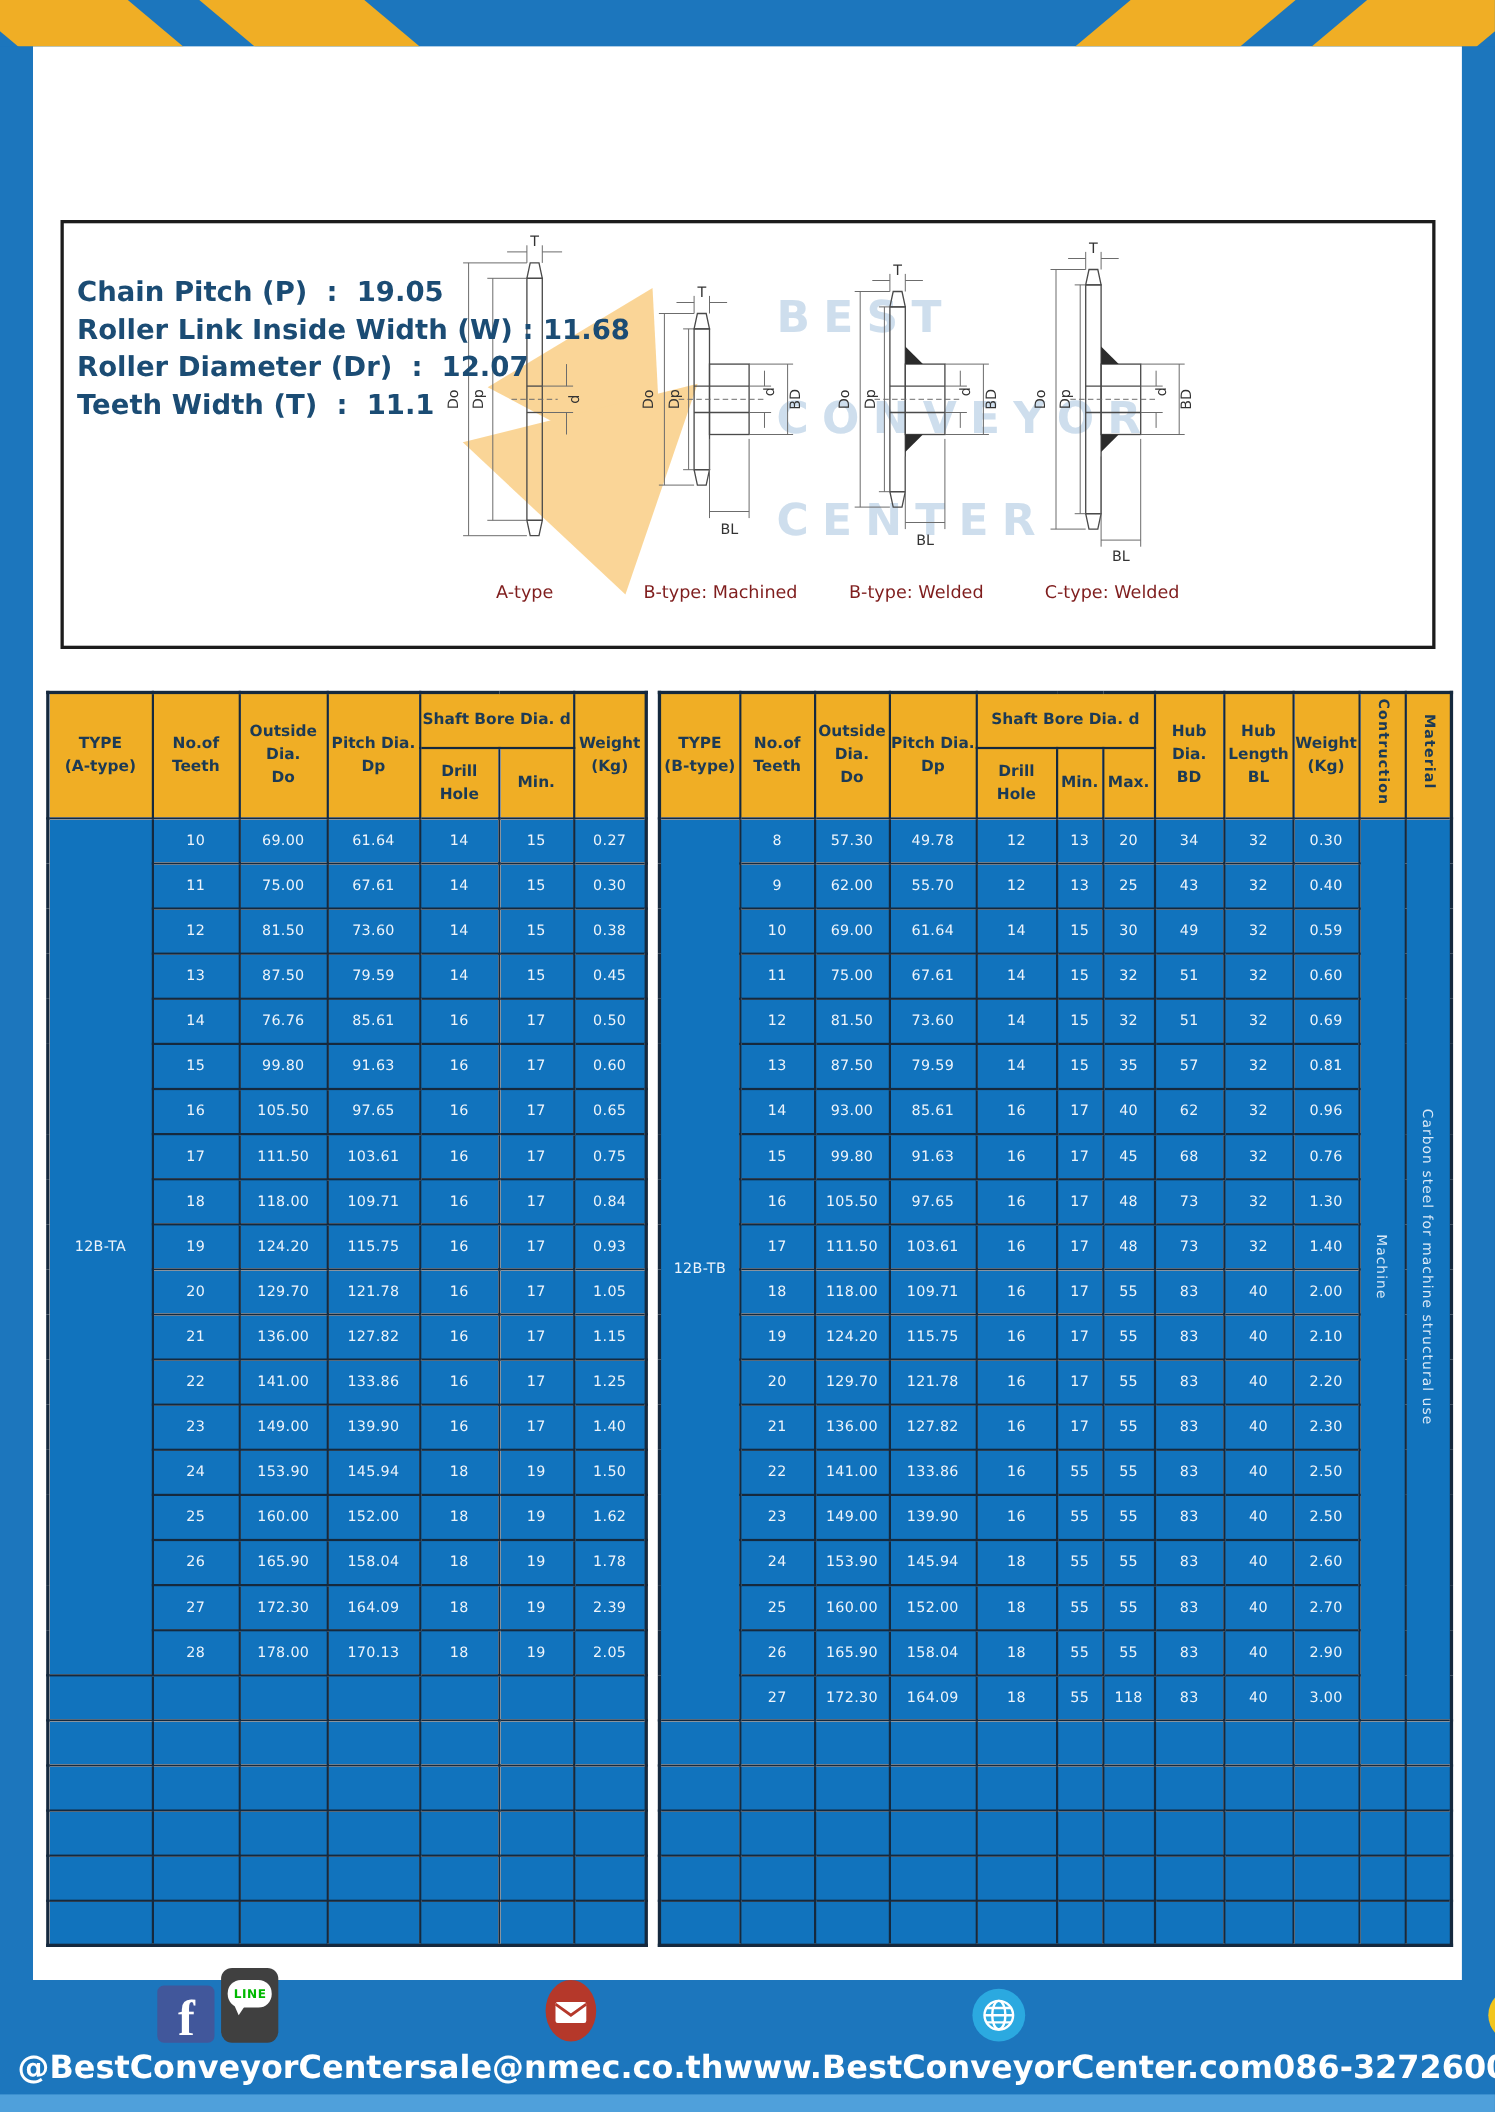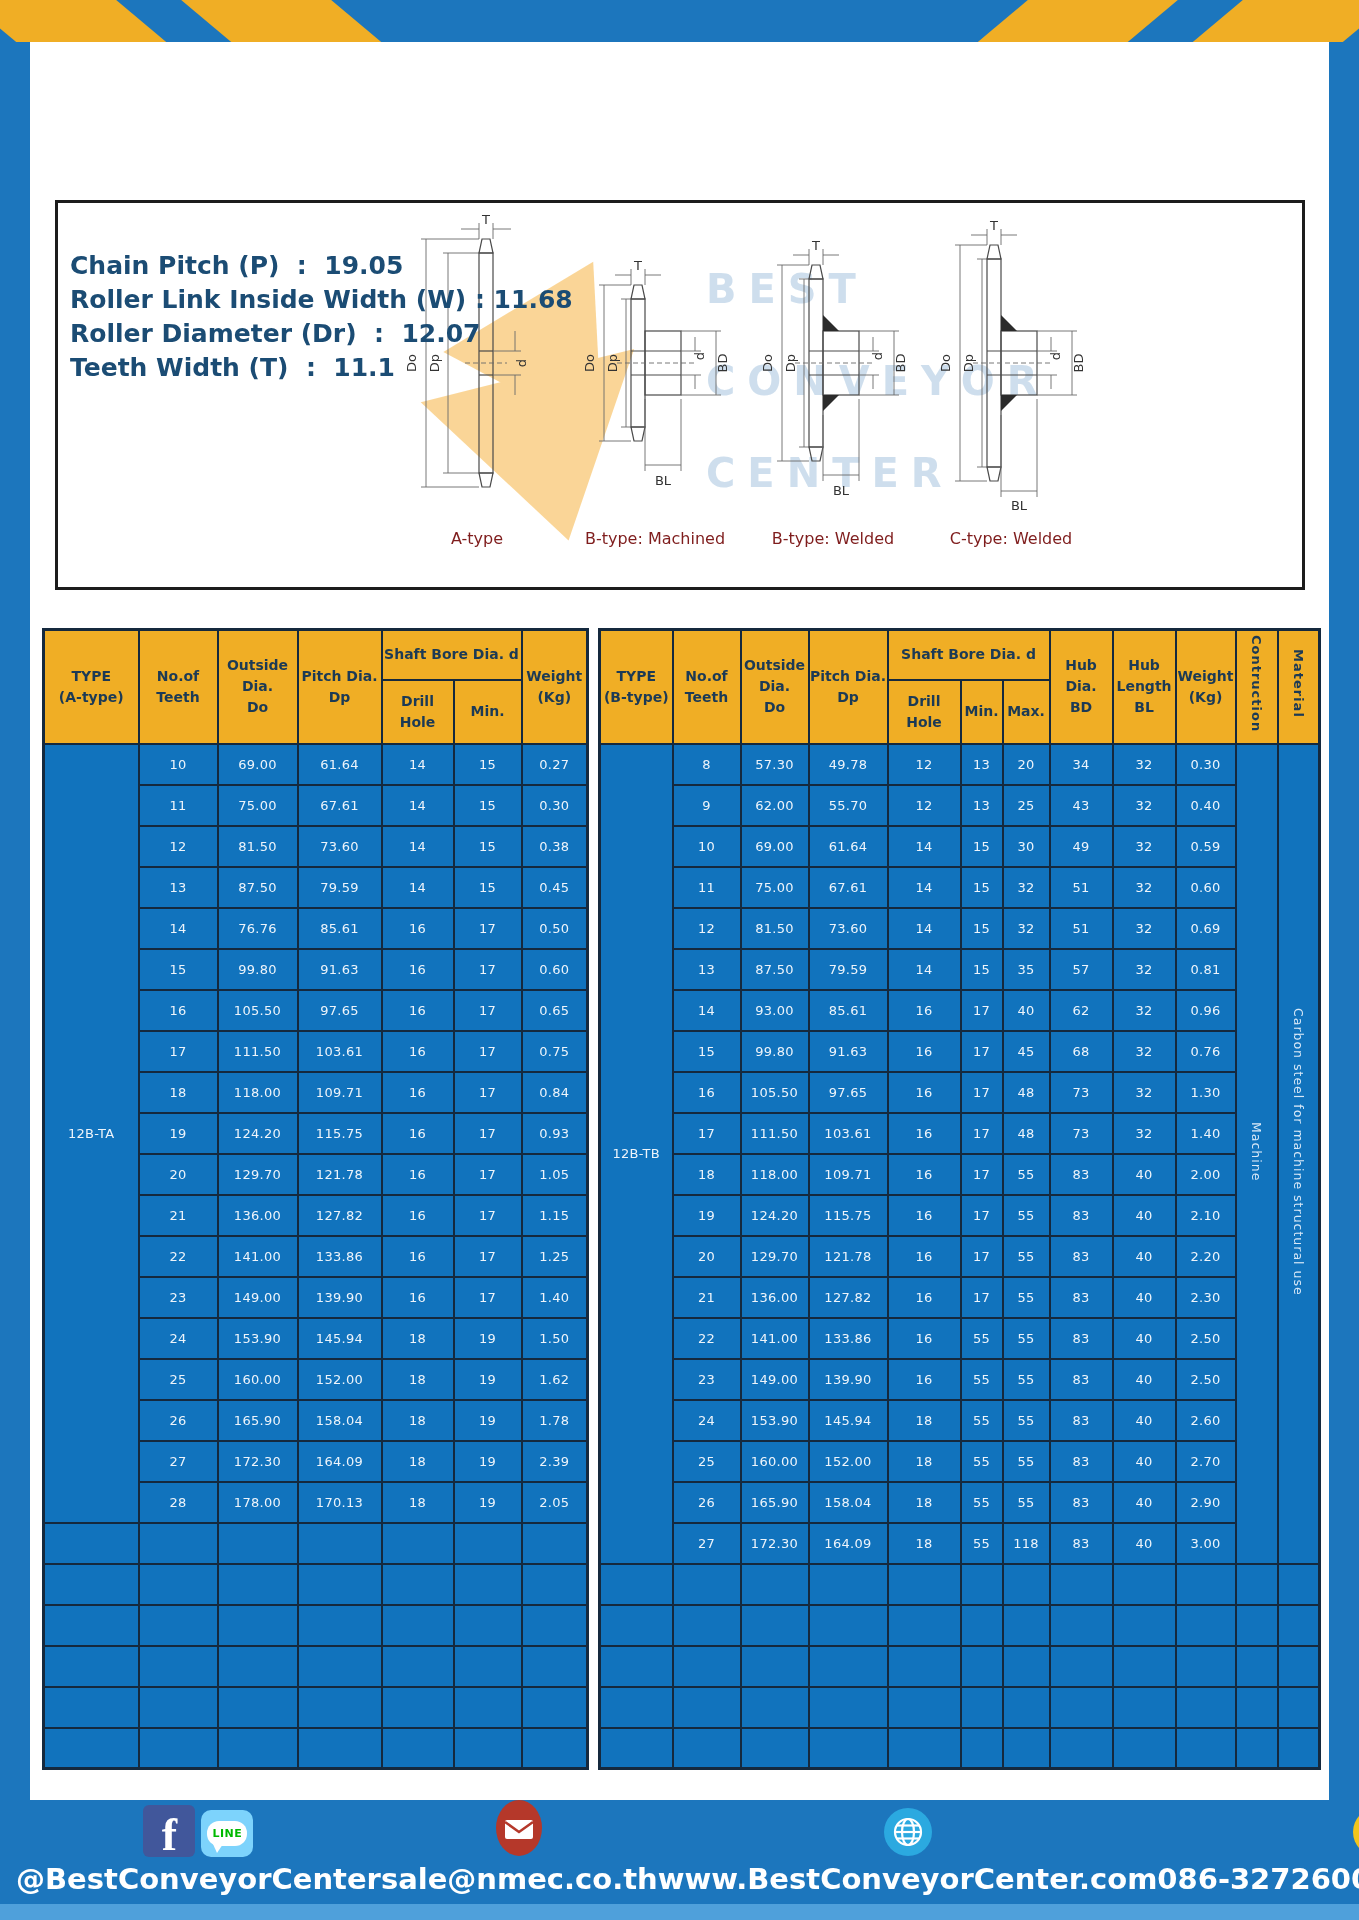"LINE" .line-box { background: #7dd3fc -> #404040; height: 47px -> 68px }
